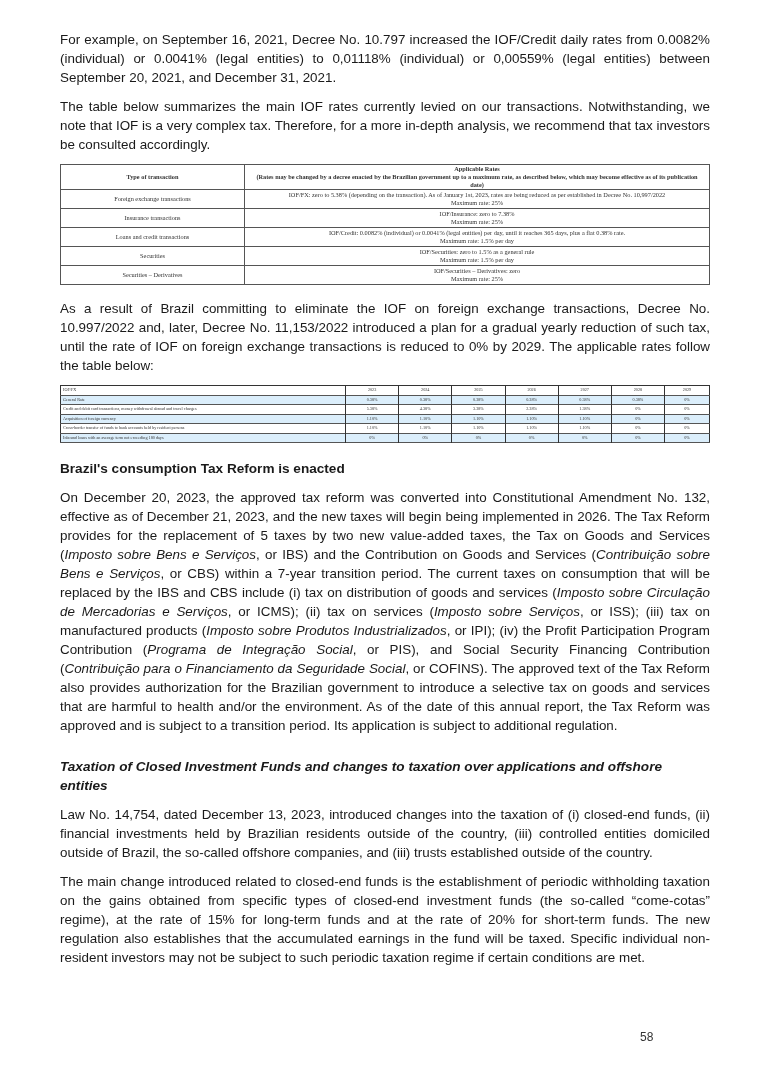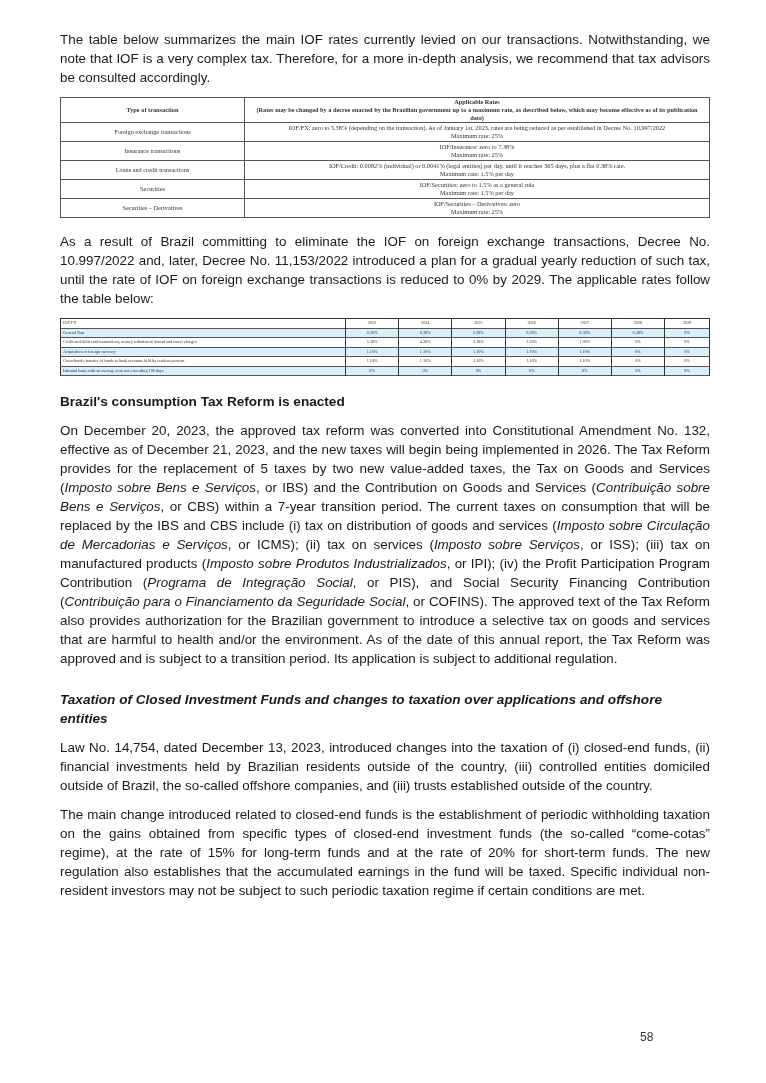"For example, on September 16," p { html: none -> <p>For example, on September 16, 2021, Decree No. 10.797 increased the IOF/Credit daily rates from 0.0082% (individual) or 0.0041% (legal entities) to 0,01118% (individual) or 0,00559% (legal entities) between September 20, 2021, and December 31, 2021.</p> }
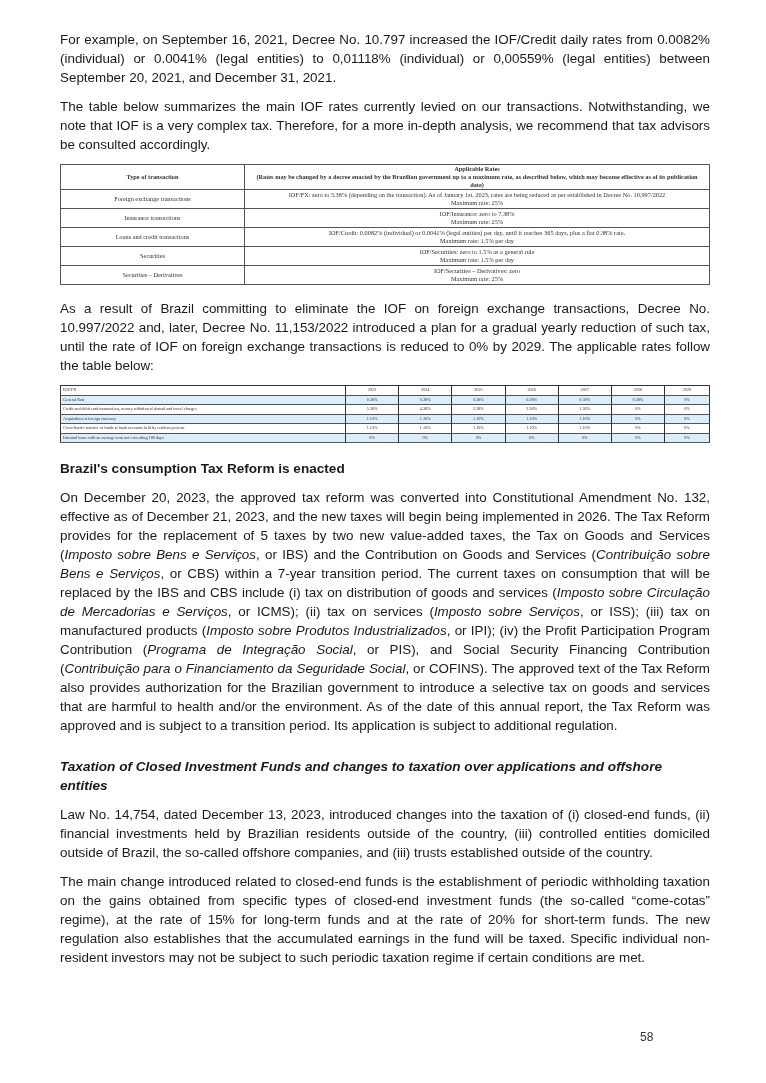"The table below summarizes the" p { text: advisors -> investors }
